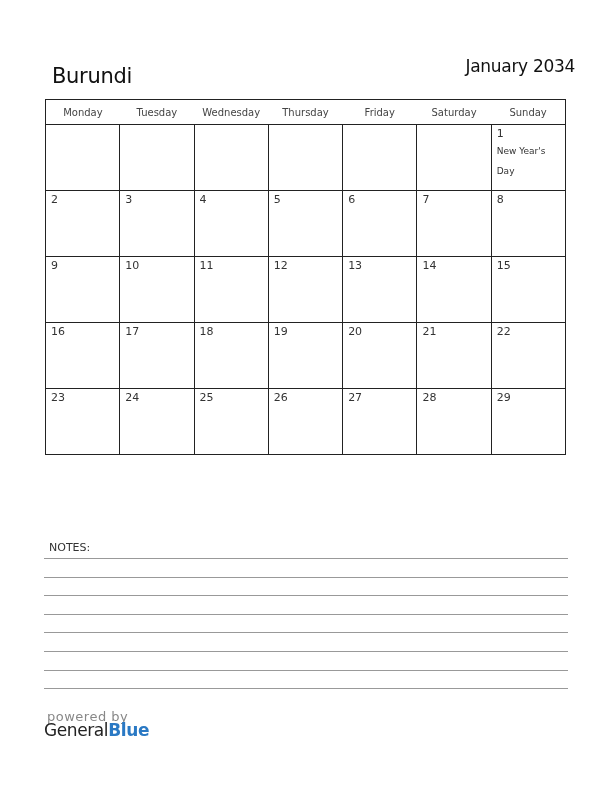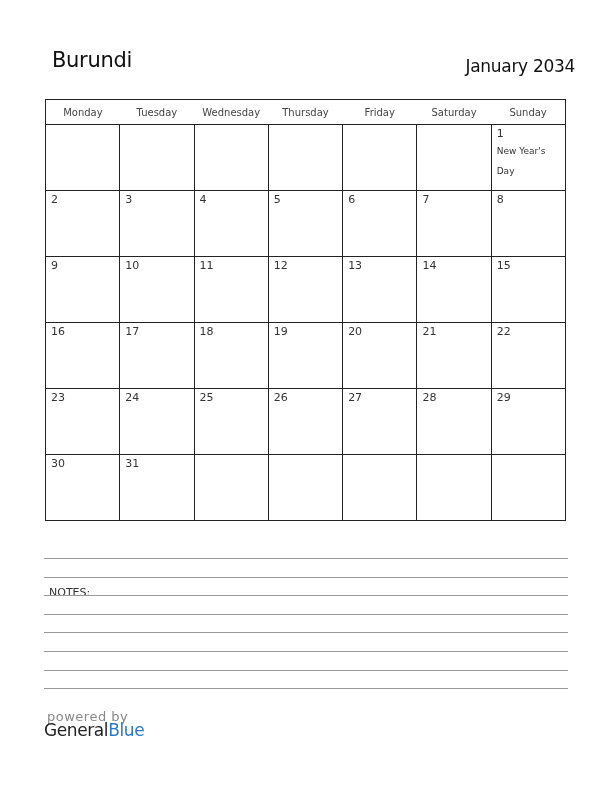"Burundi" .country { top: 48px -> 64px }
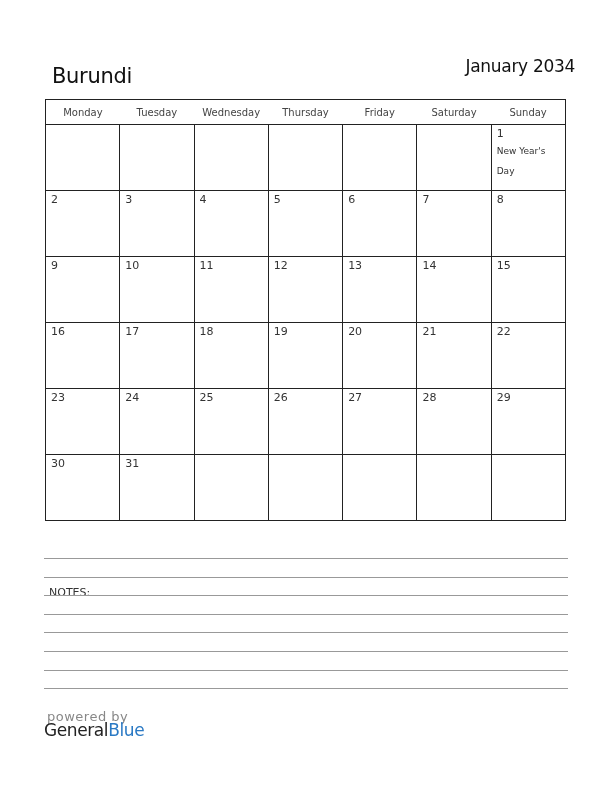"30" tr { html: <tr> <td> <span>30</span> </td> <td> <span>31</span> </td> <td> <span></span> </td> <td> <span></span> </td> <td> <span></span> </td> <td> <span></span> </td> <td> <span></span> </td> </tr> -> none }
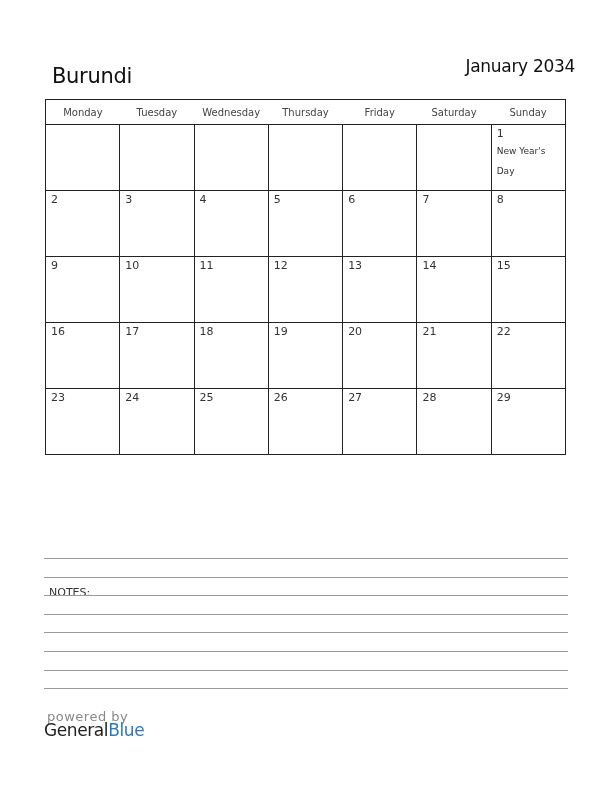"NOTES:" .notes-label { margin-top: 45px -> none }
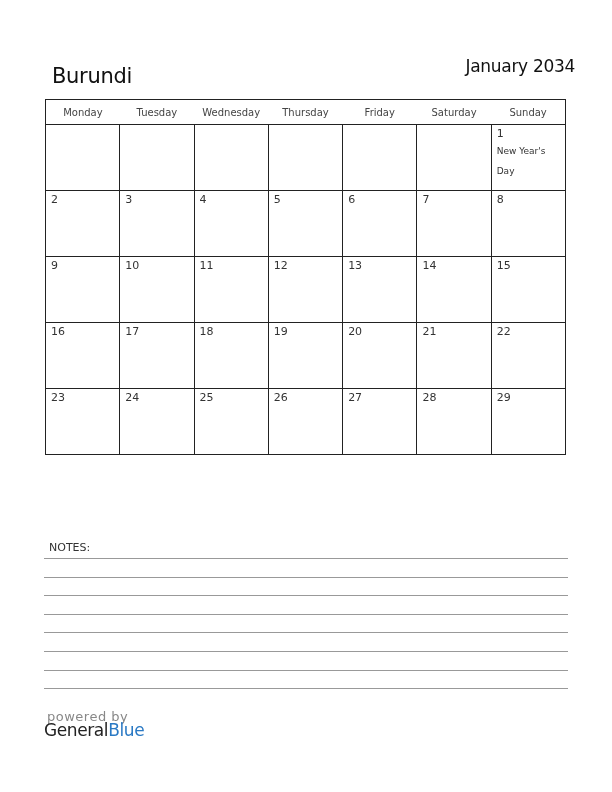"Blue" .brand .blue { font-weight: none -> bold }
